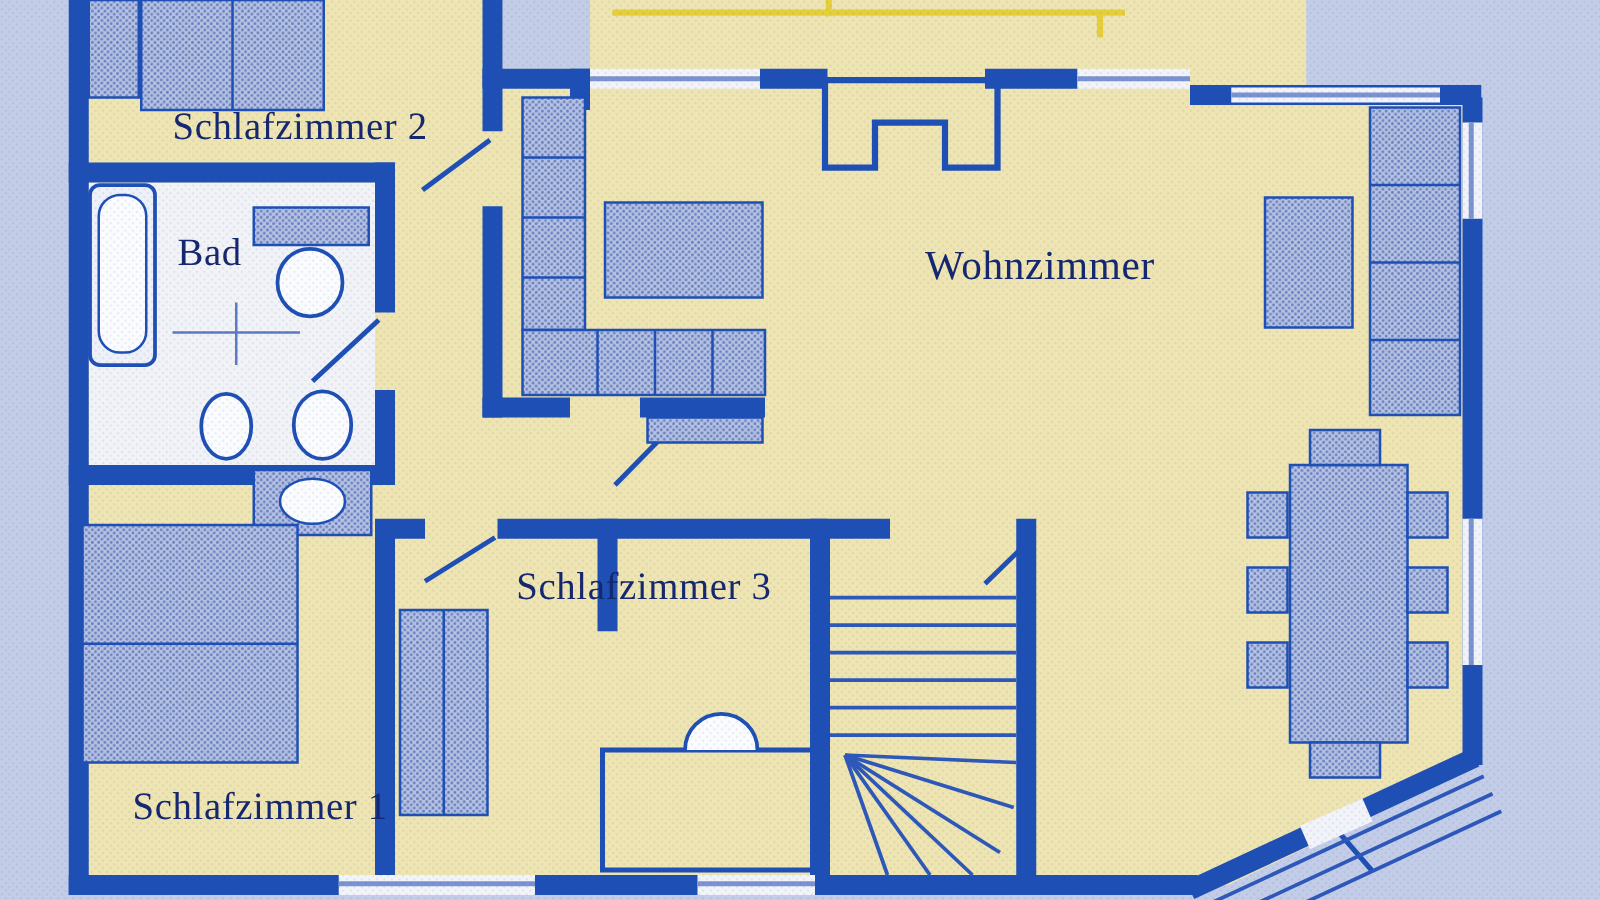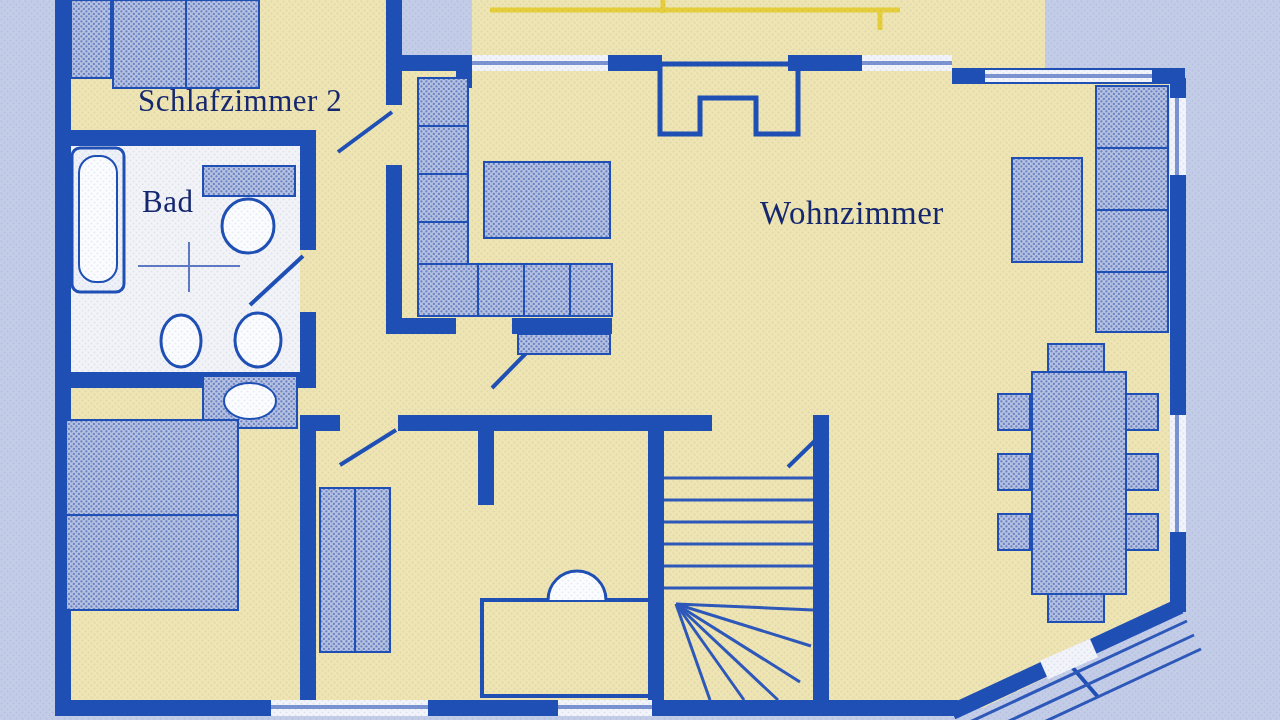"Wohnzimmer" div.room-label { left: 760px -> 740px }
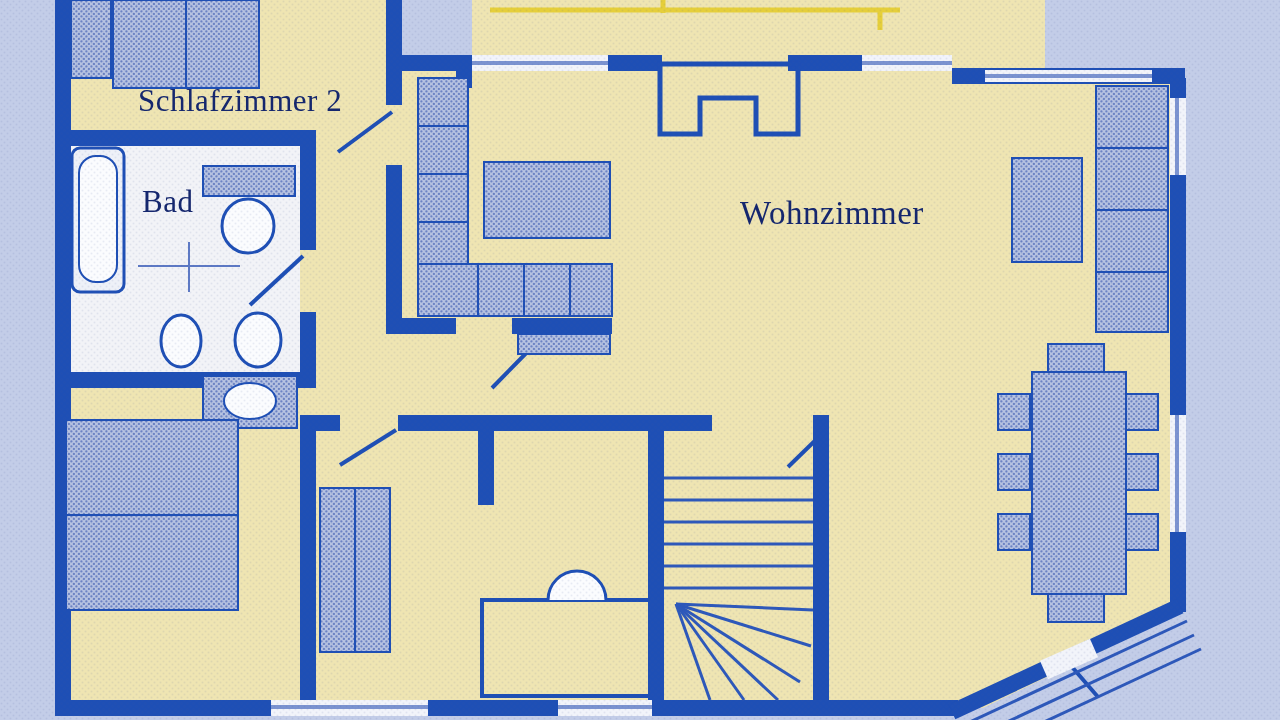"Schlafzimmer 3" div.room-label { html: none -> <div>Schlafzimmer 3</div> }
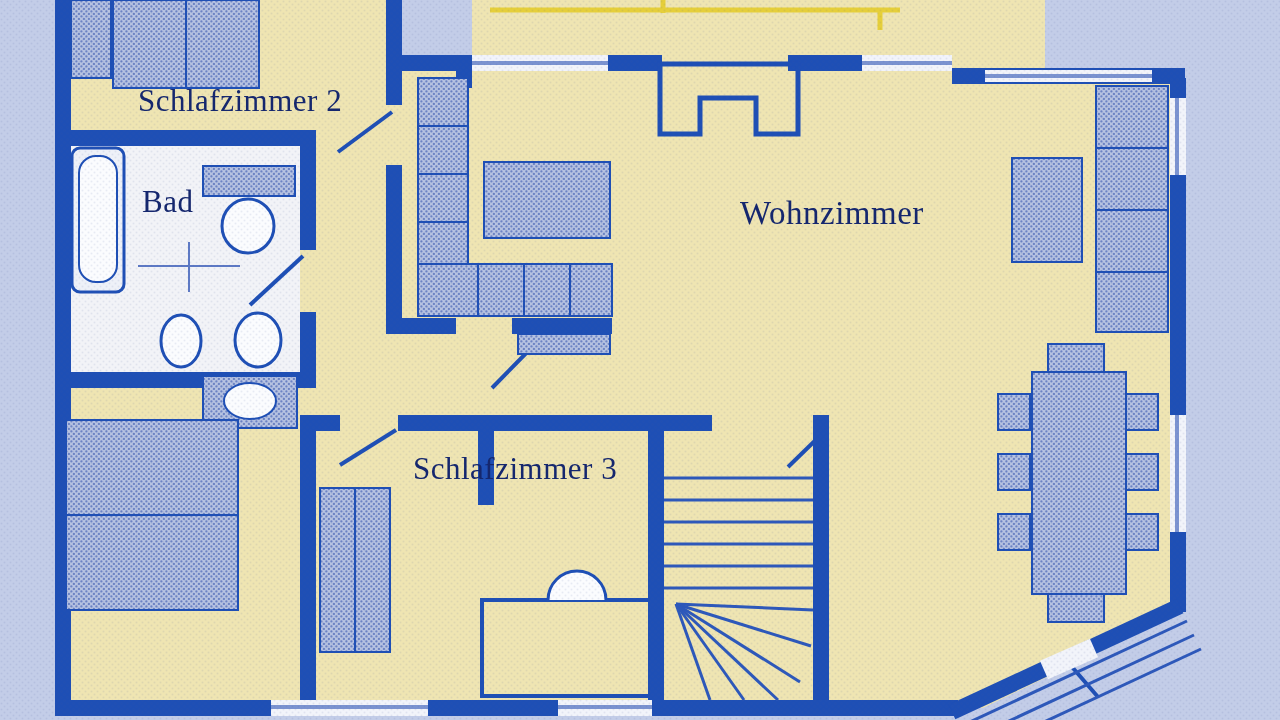"Schlafzimmer 1" div.room-label { html: none -> <div>Schlafzimmer 1</div> }
